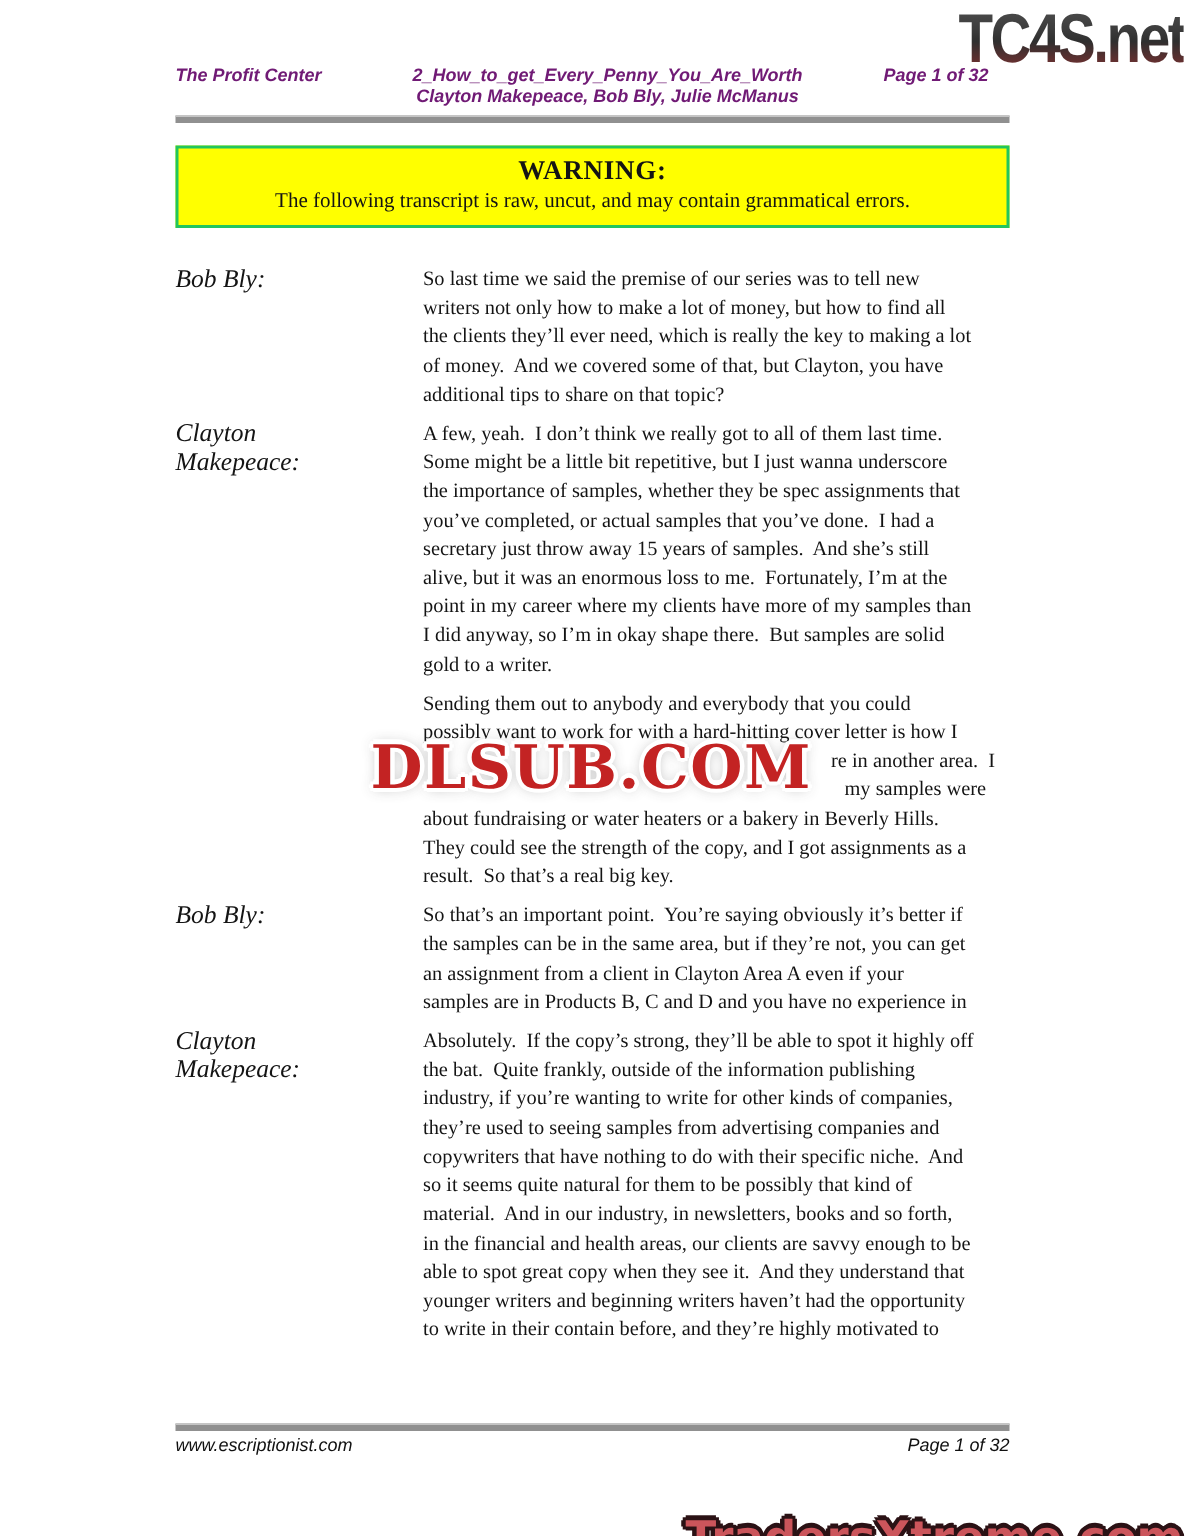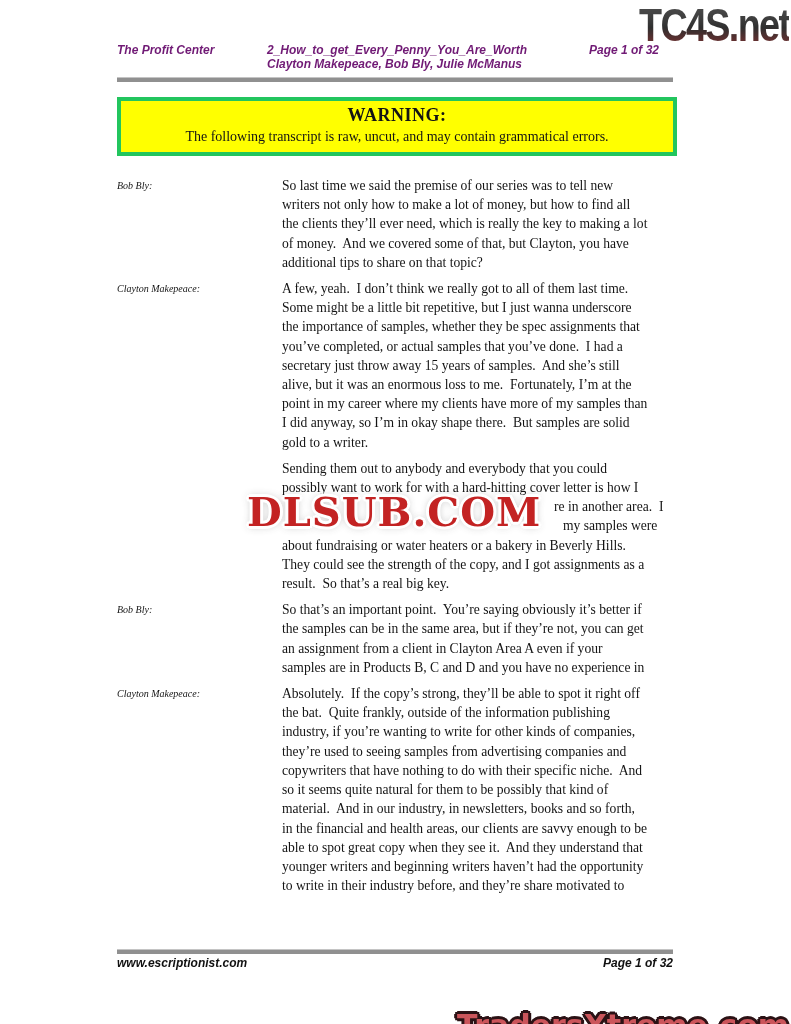"2_How_to_get_Every_Penny_You_Are_Worth" #hdr .c { text-align: none -> center }
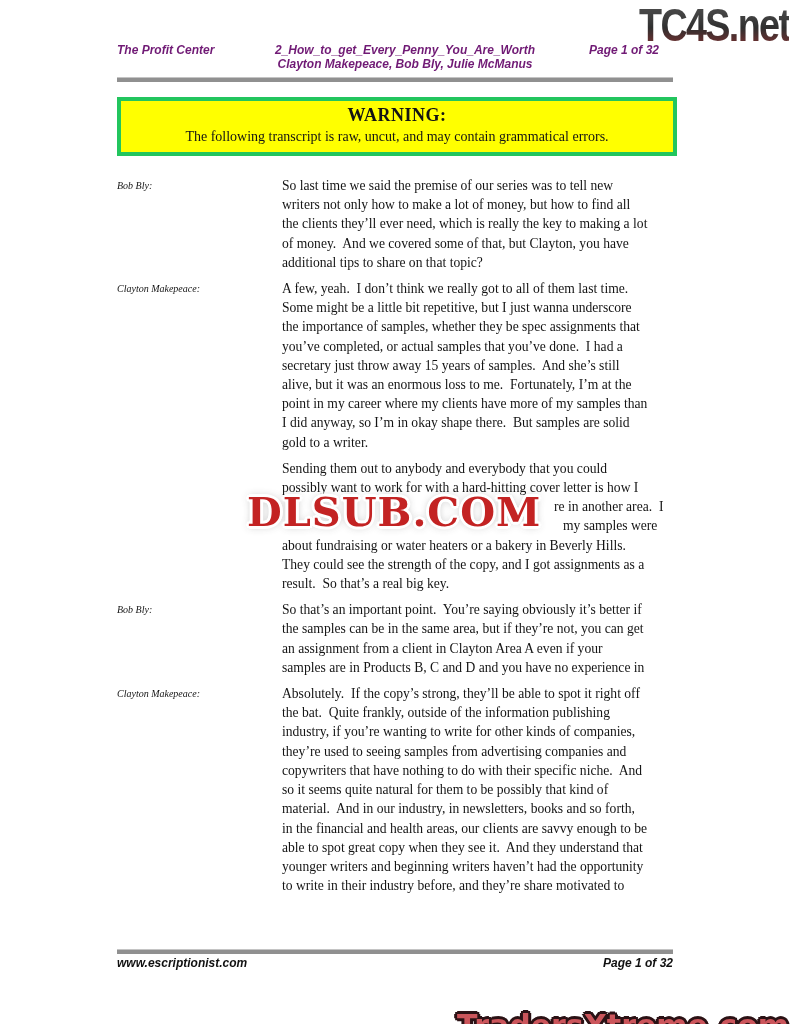"WARNING:" #warn { border: 4px solid #22c55e -> 2px solid #22c55e }
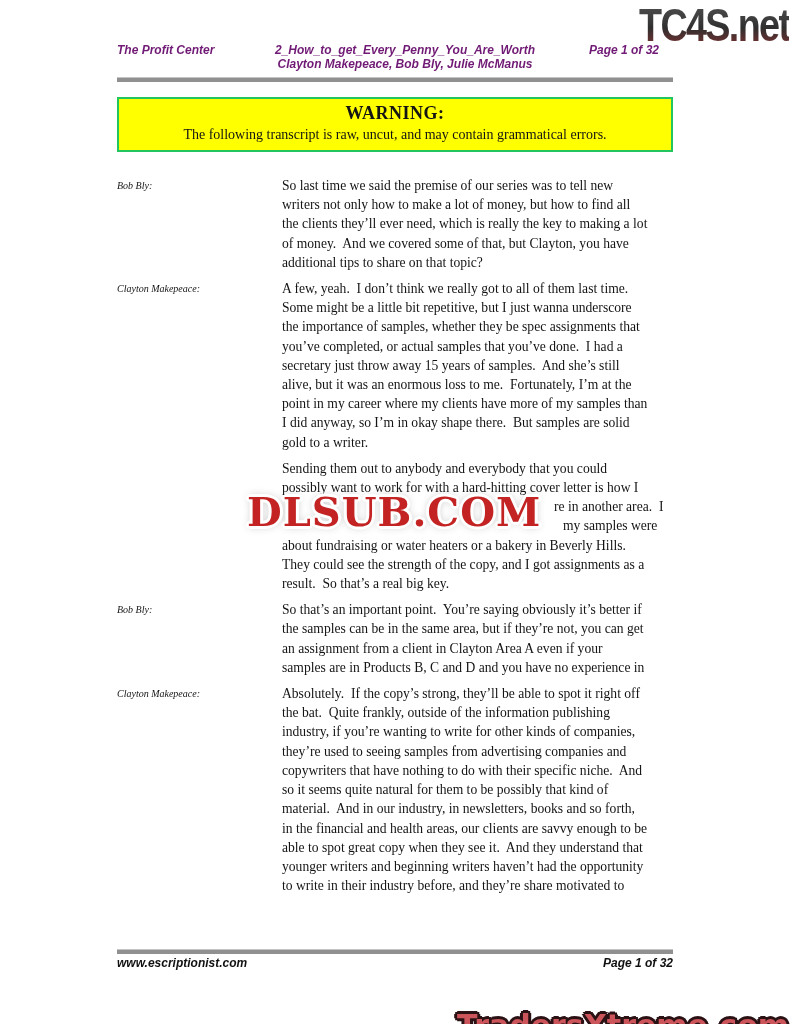"Bob Bly:" .speaker { font-size: 10px -> 17px }
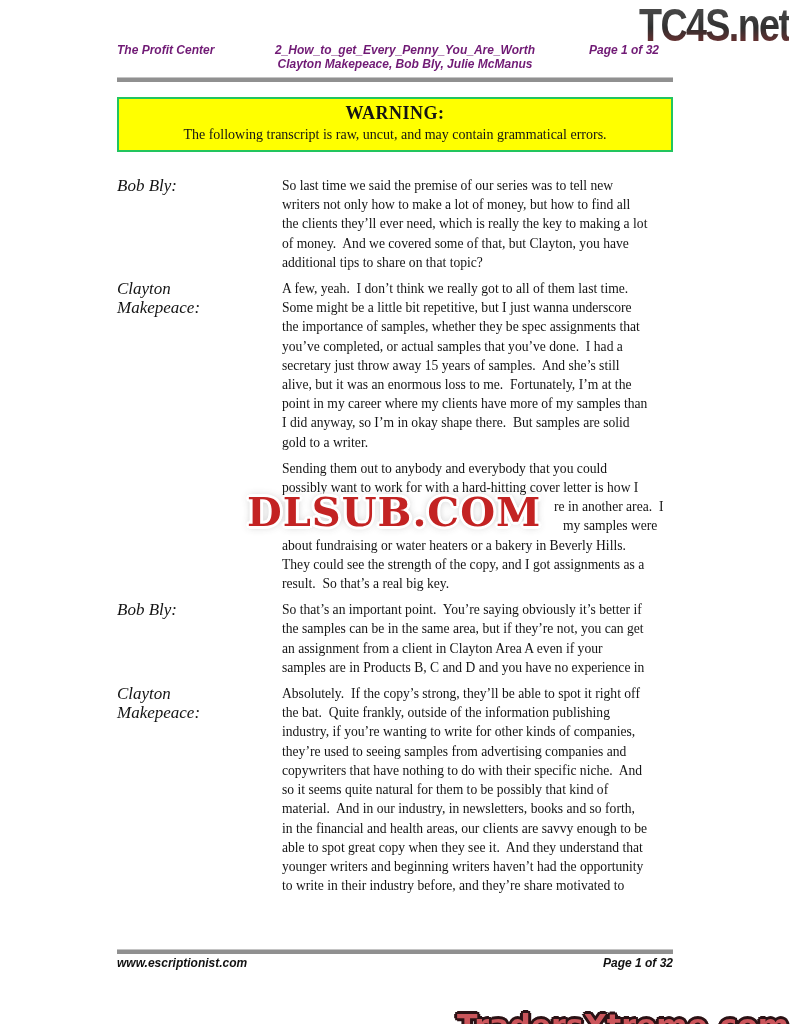"Absolutely. If the copy’s strong," div.tl { text: right -> highly }
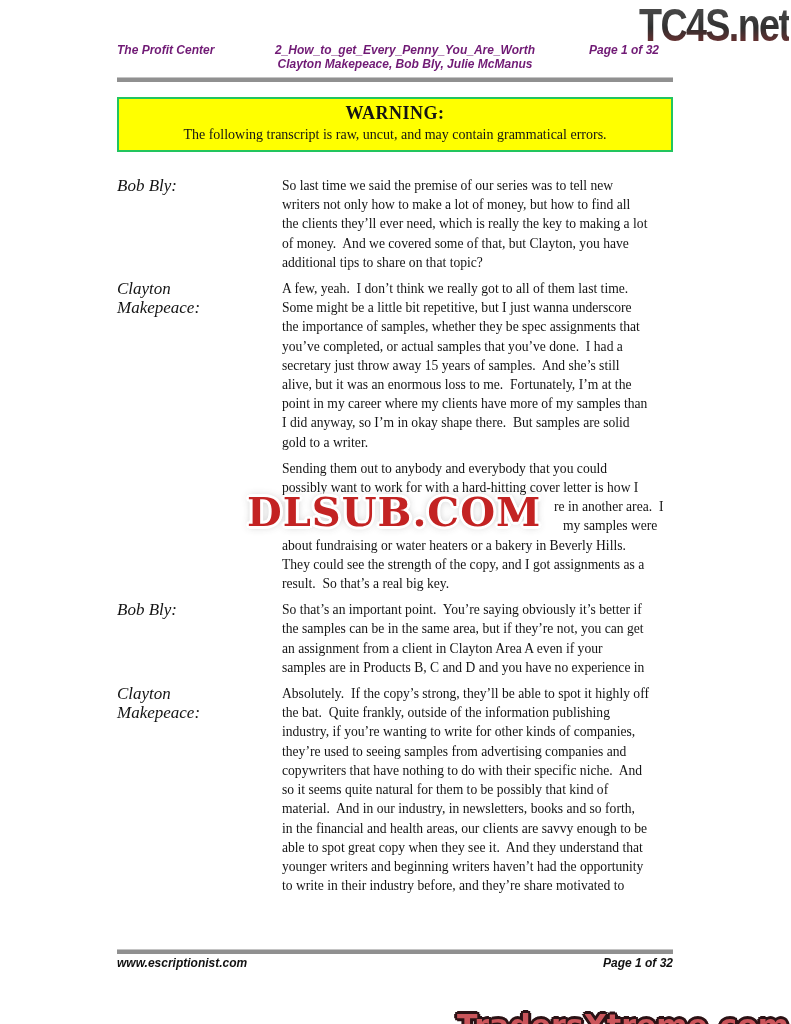"to write in their industry" div.tl { text: industry before, and they’re share -> contain before, and they’re highly }
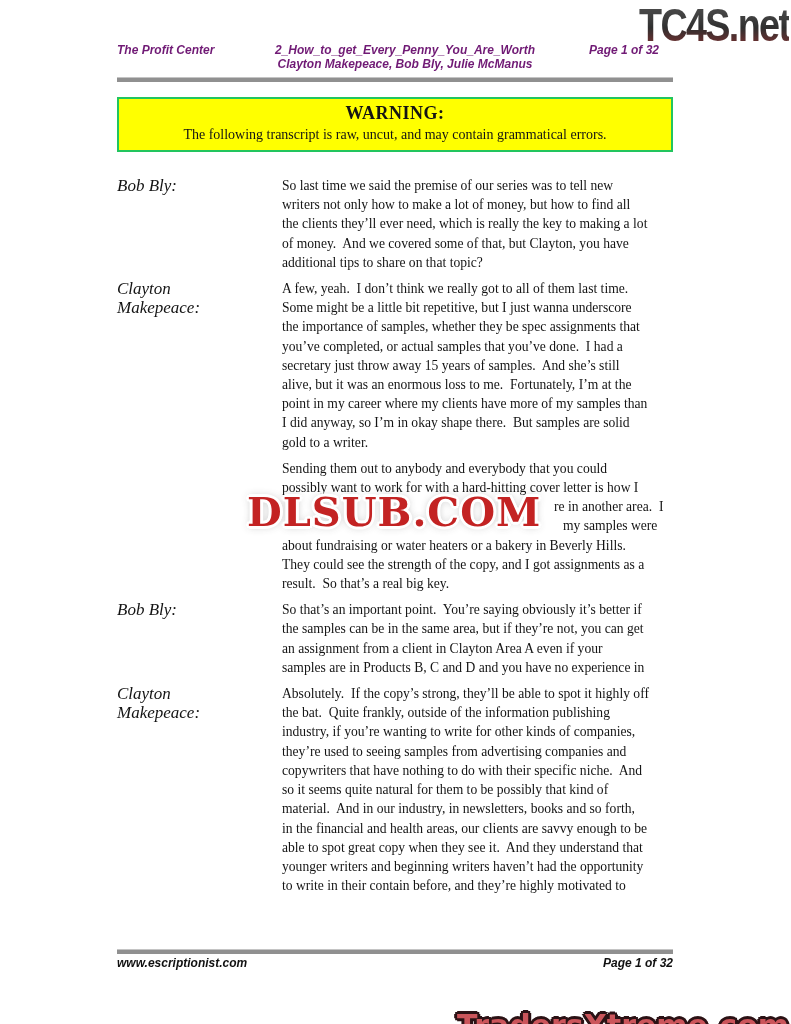"www.escriptionist.com" #ftr { font-weight: bold -> normal }
